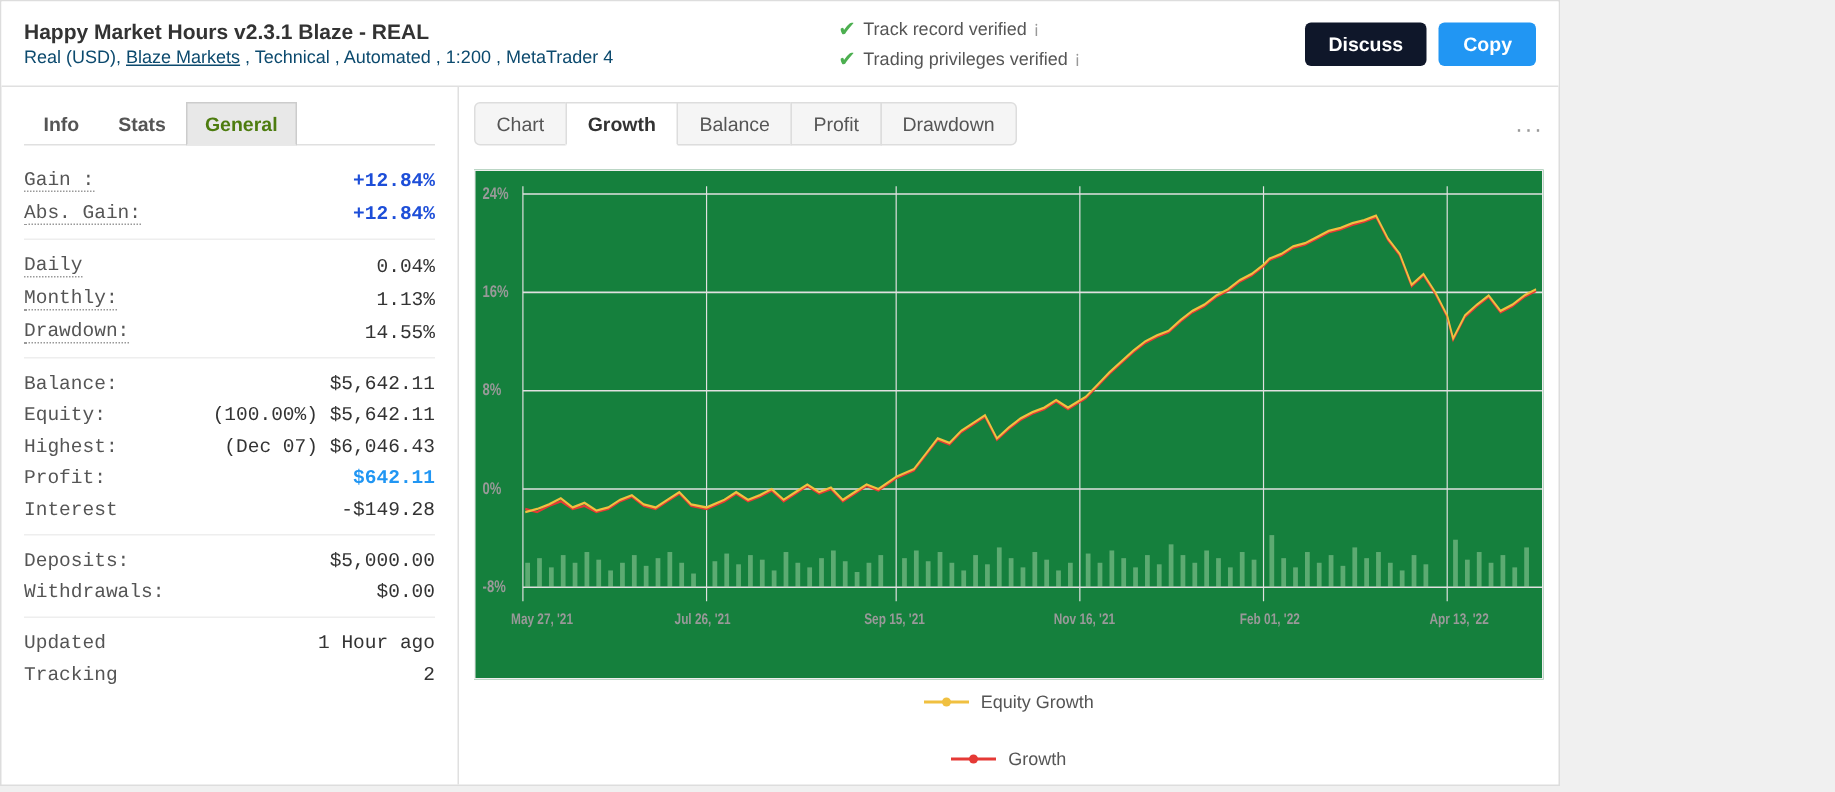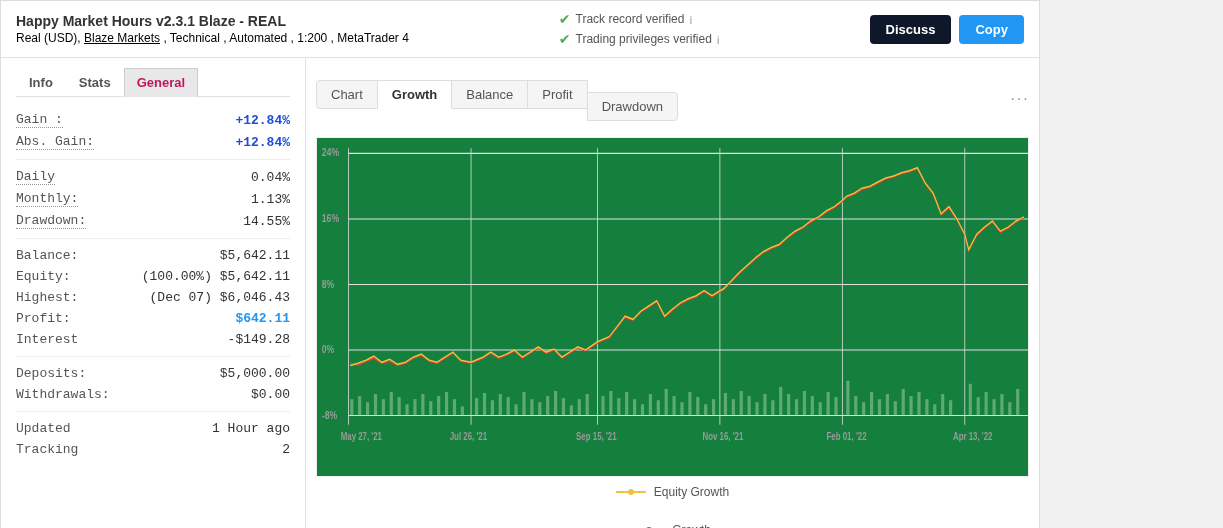"Real (USD), Blaze Markets ," .header-left p { color: #000000 -> #0c4a6e }
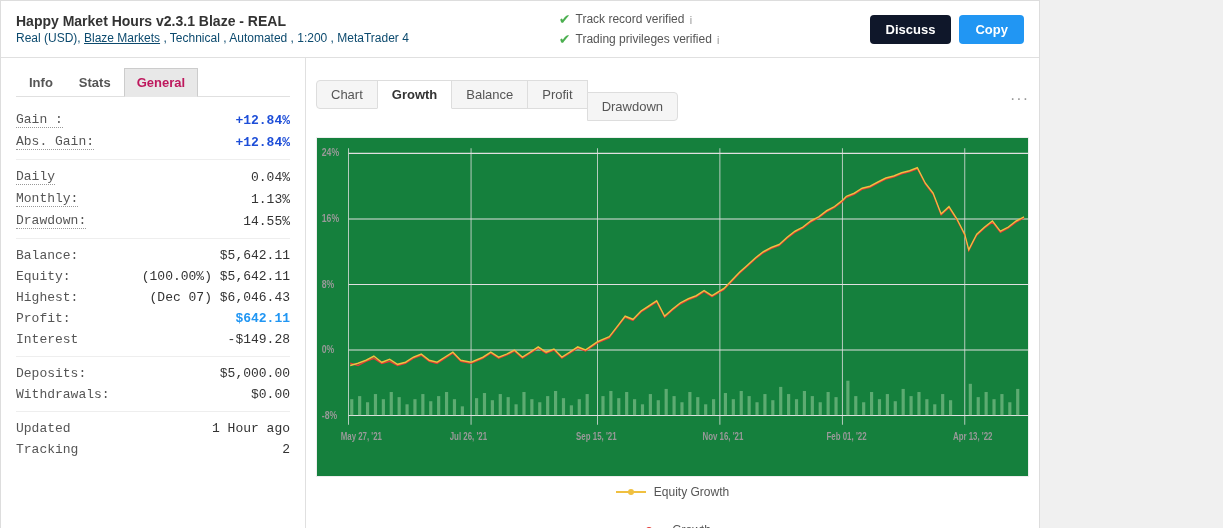"General" .left-tab.active { color: #be185d -> #4d7c0f }
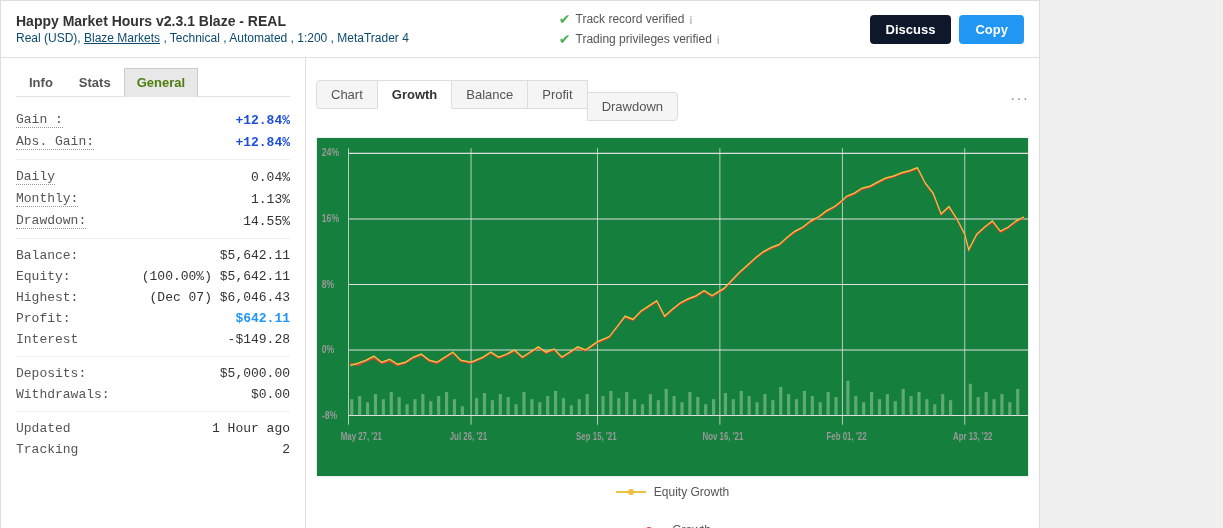"Drawdown" .chart-tab:last-child { margin-top: 24px -> none }
